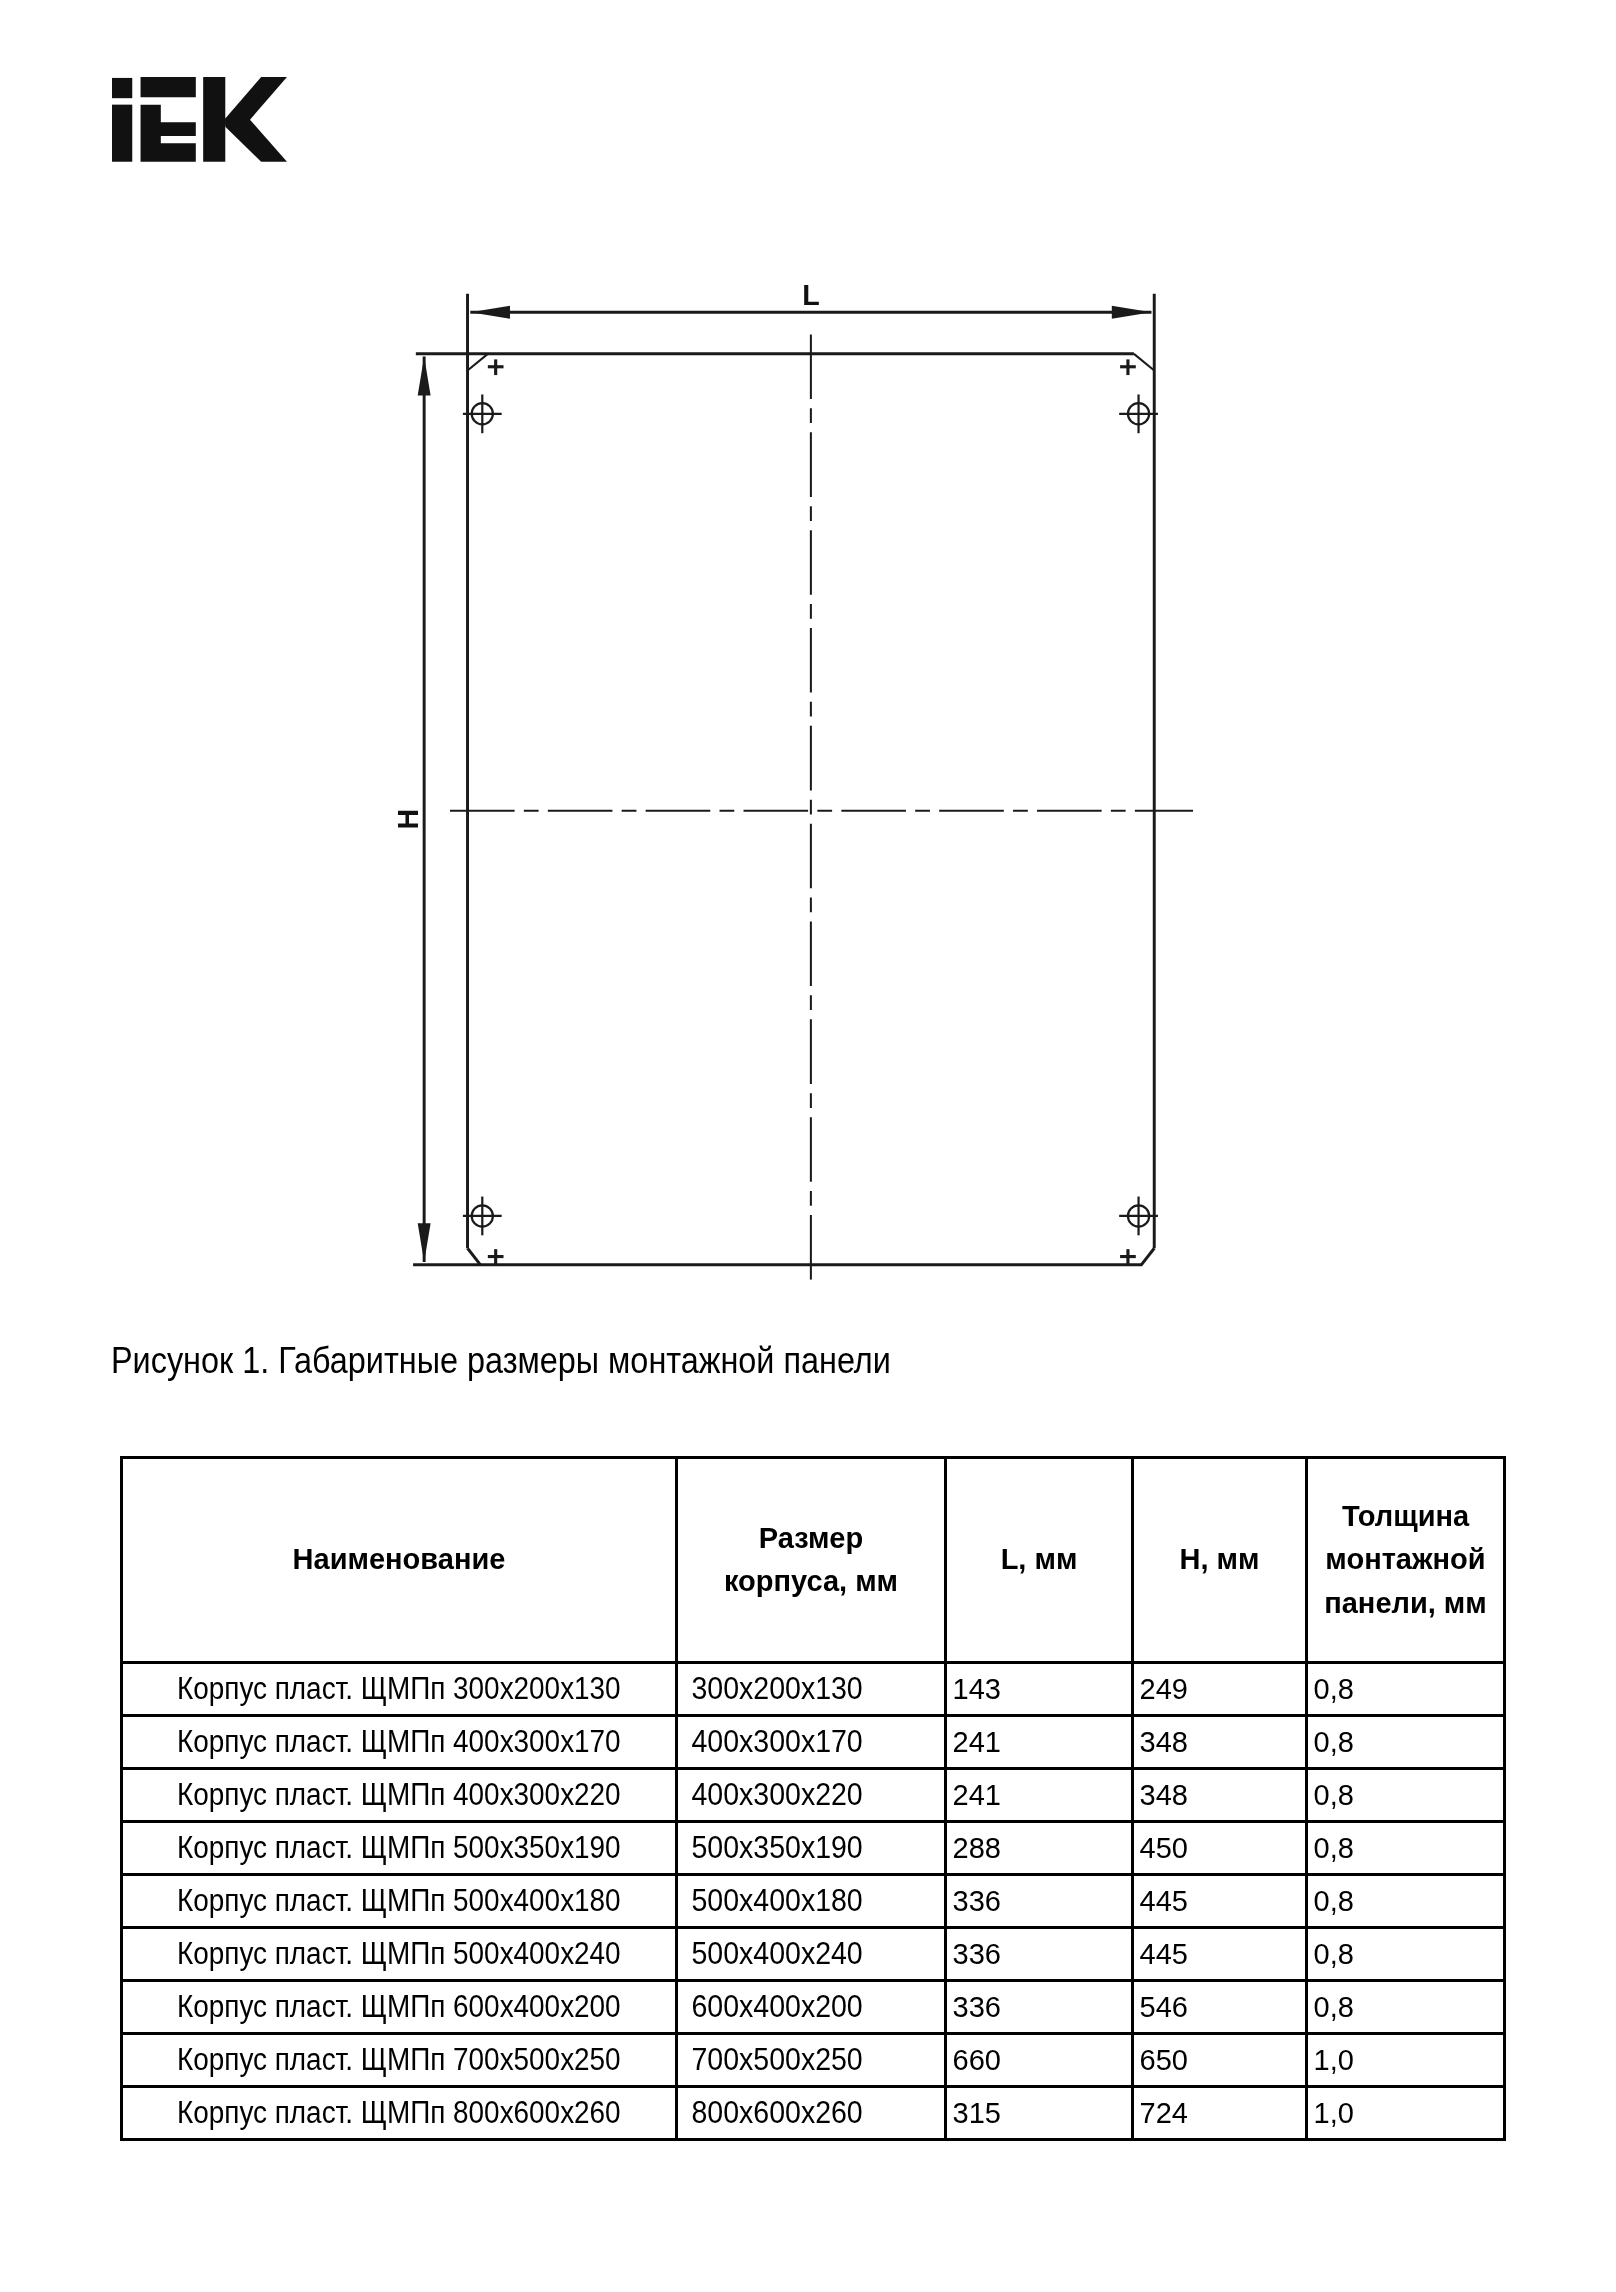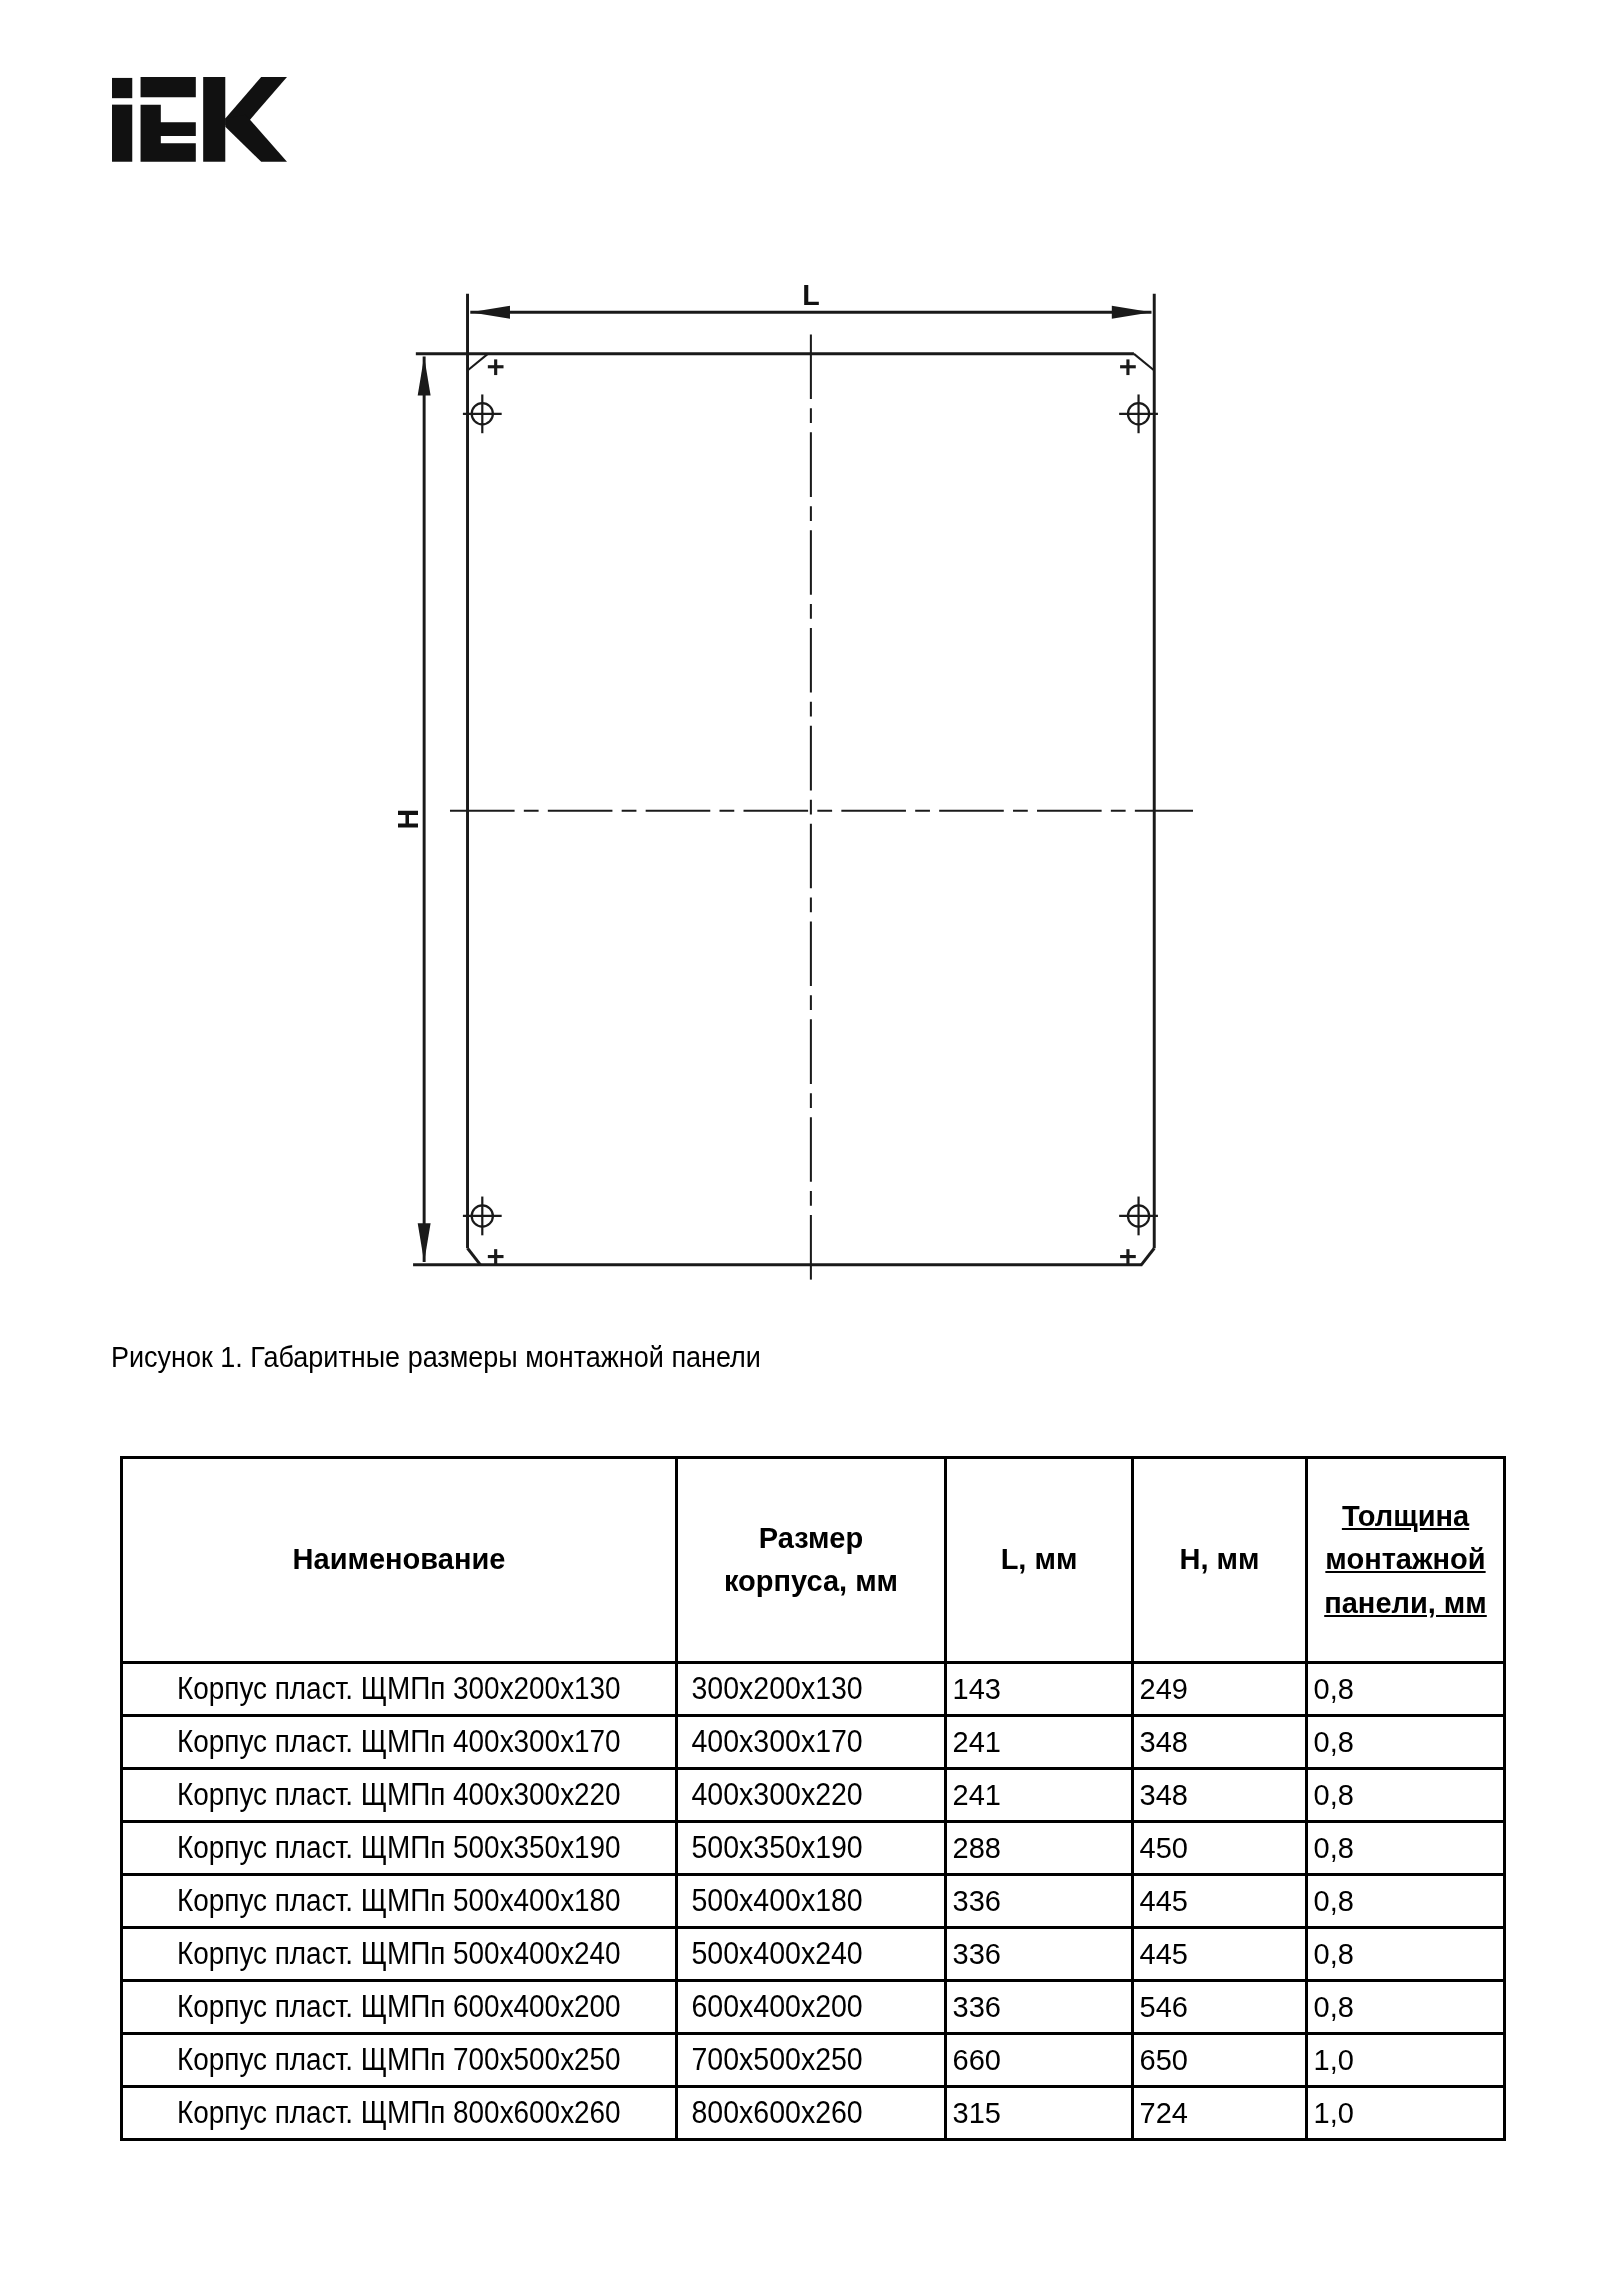"Рисунок 1. Габаритные размеры монтажной" .caption { font-size: 30px -> 36px }
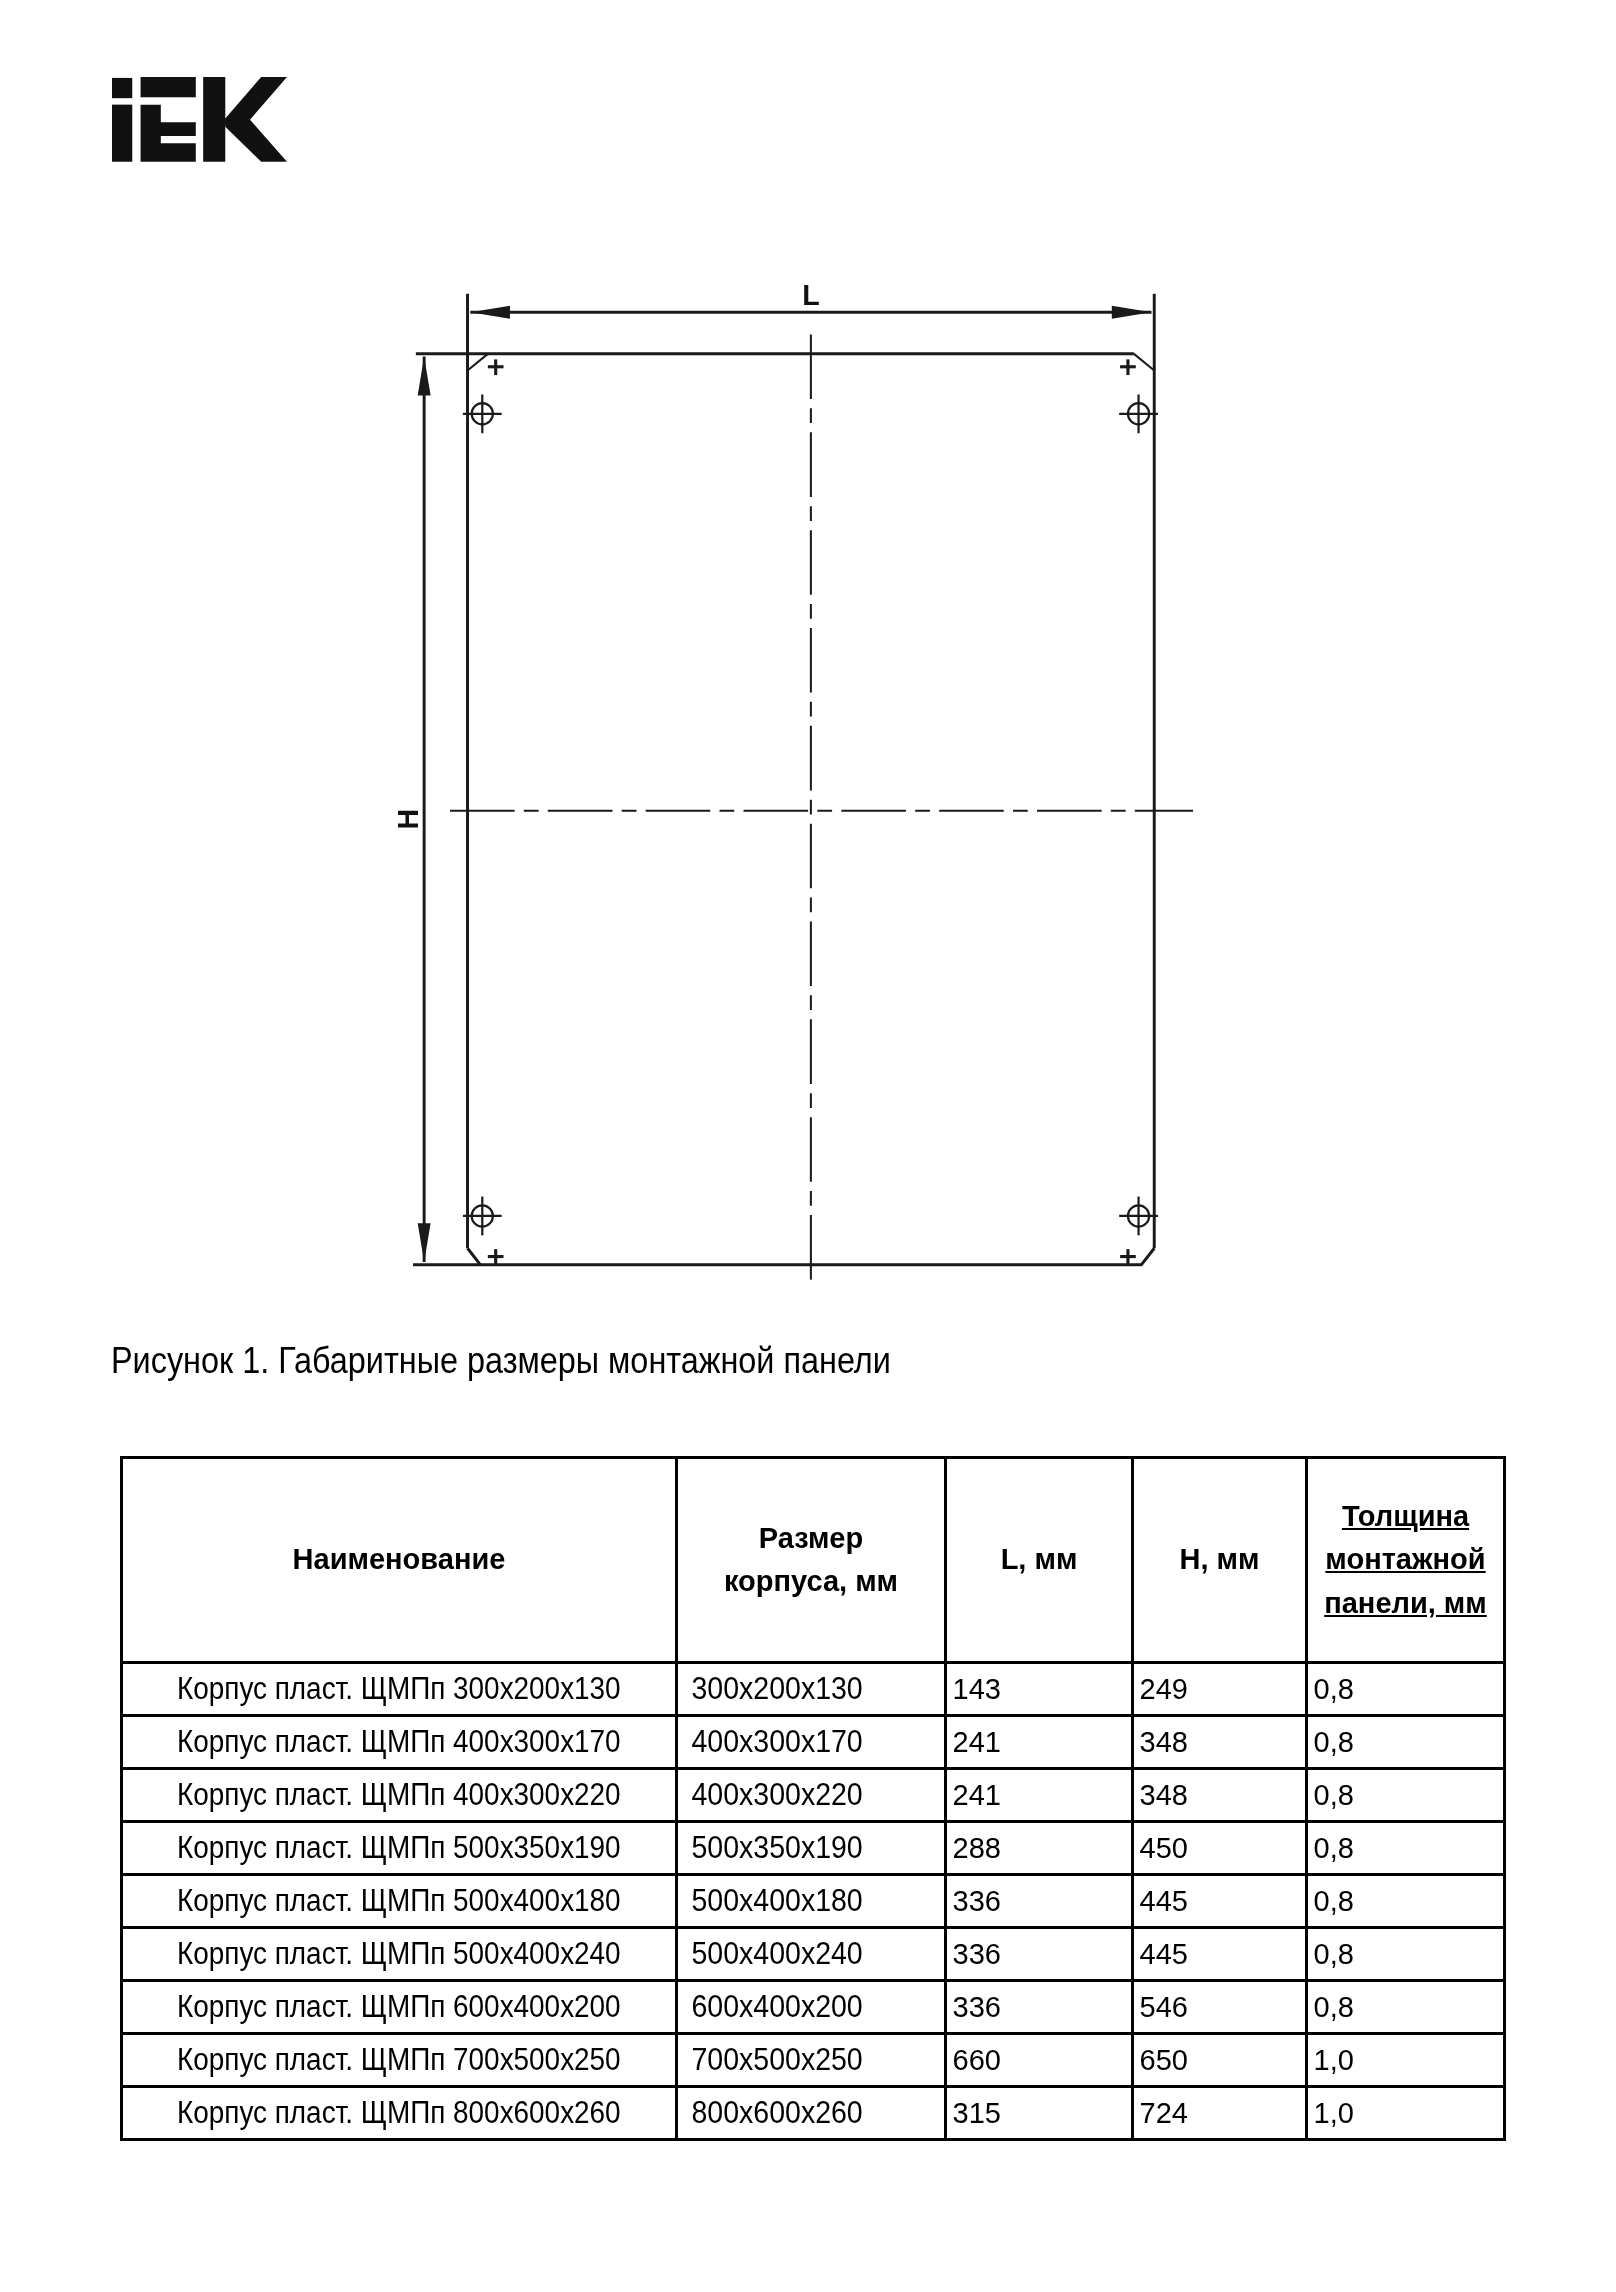"Толщина монтажной панели, мм" .hdr-wrap5 { text-decoration: underline -> none }
